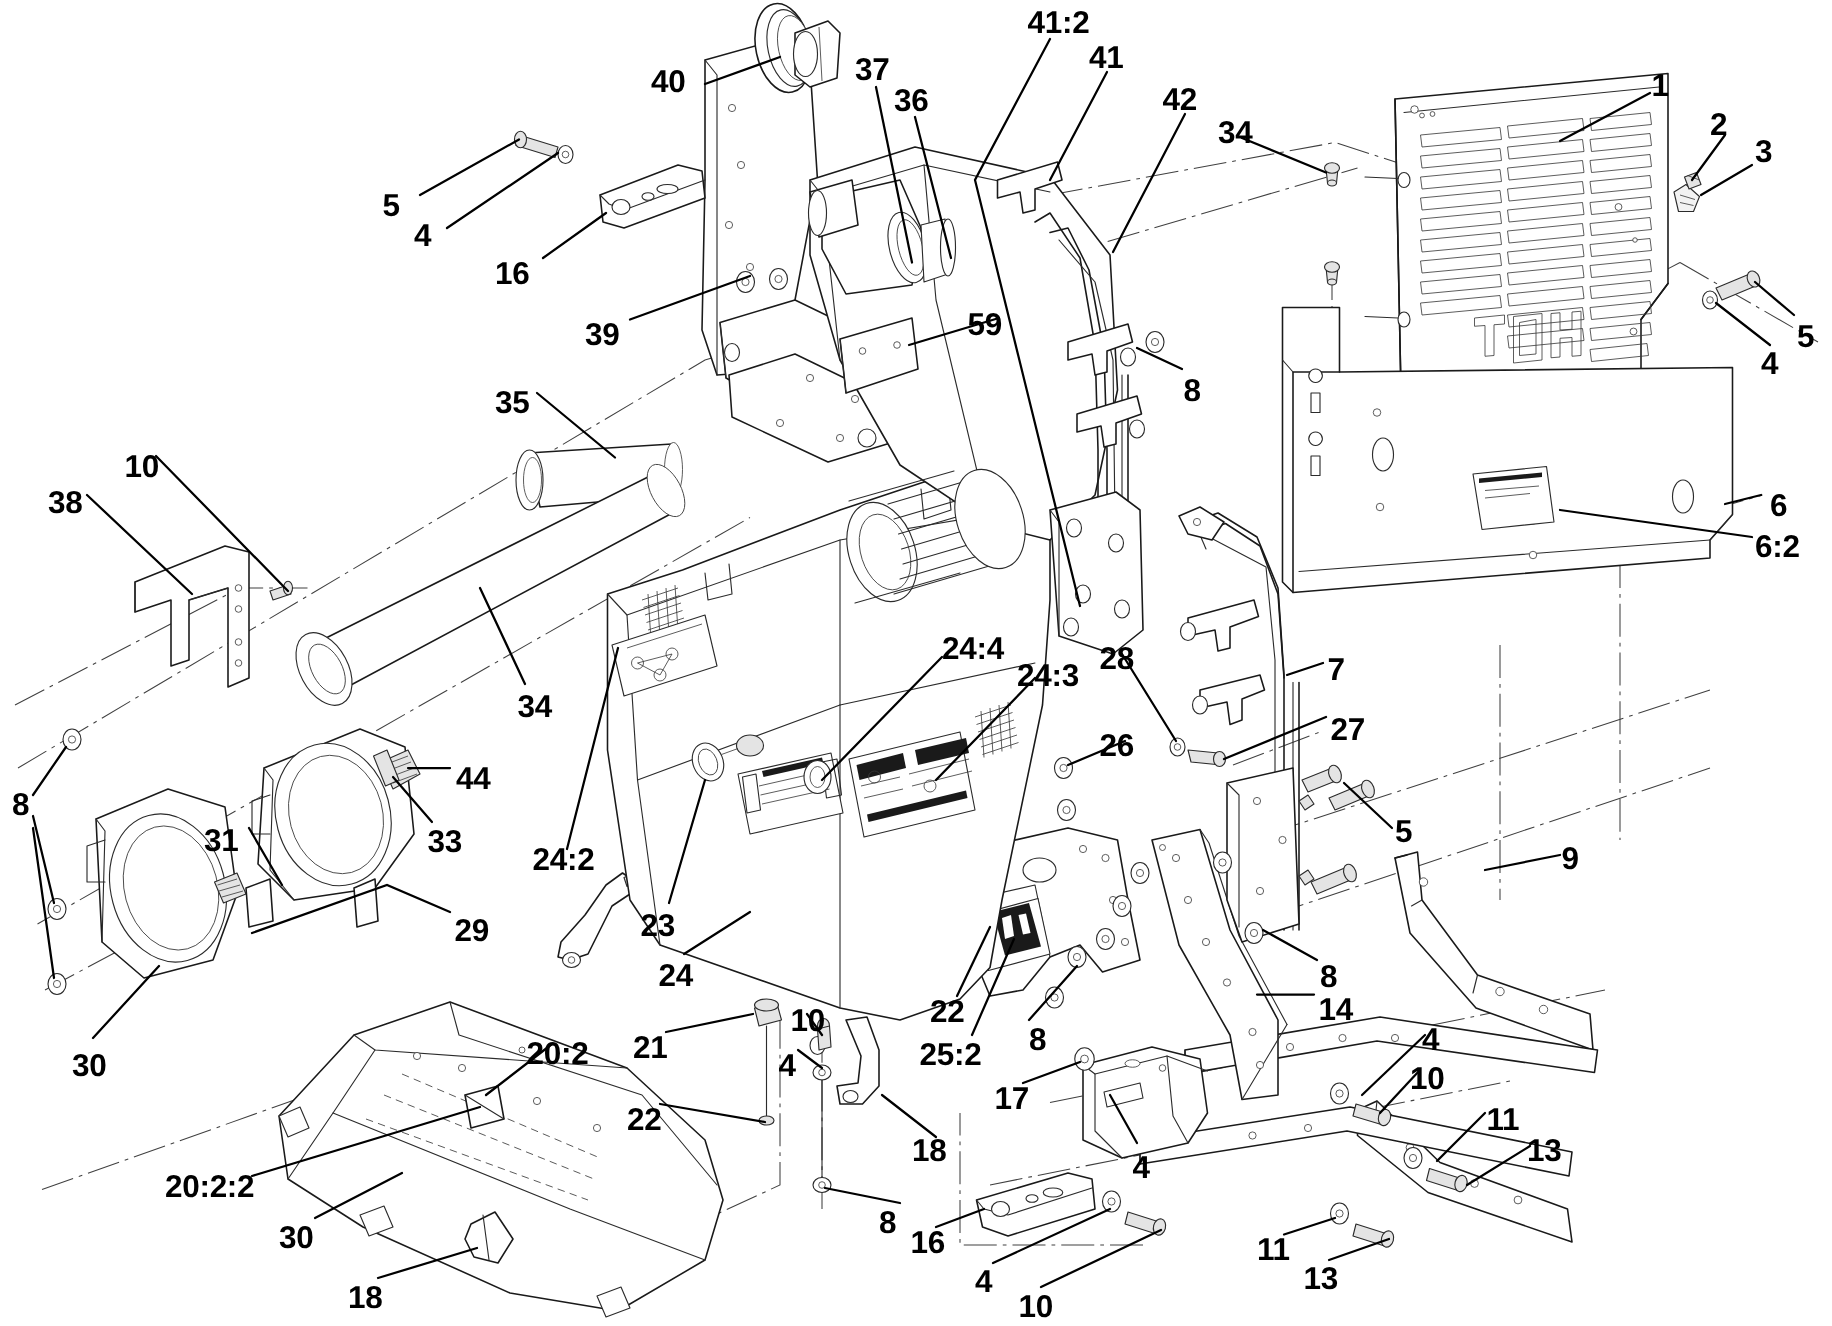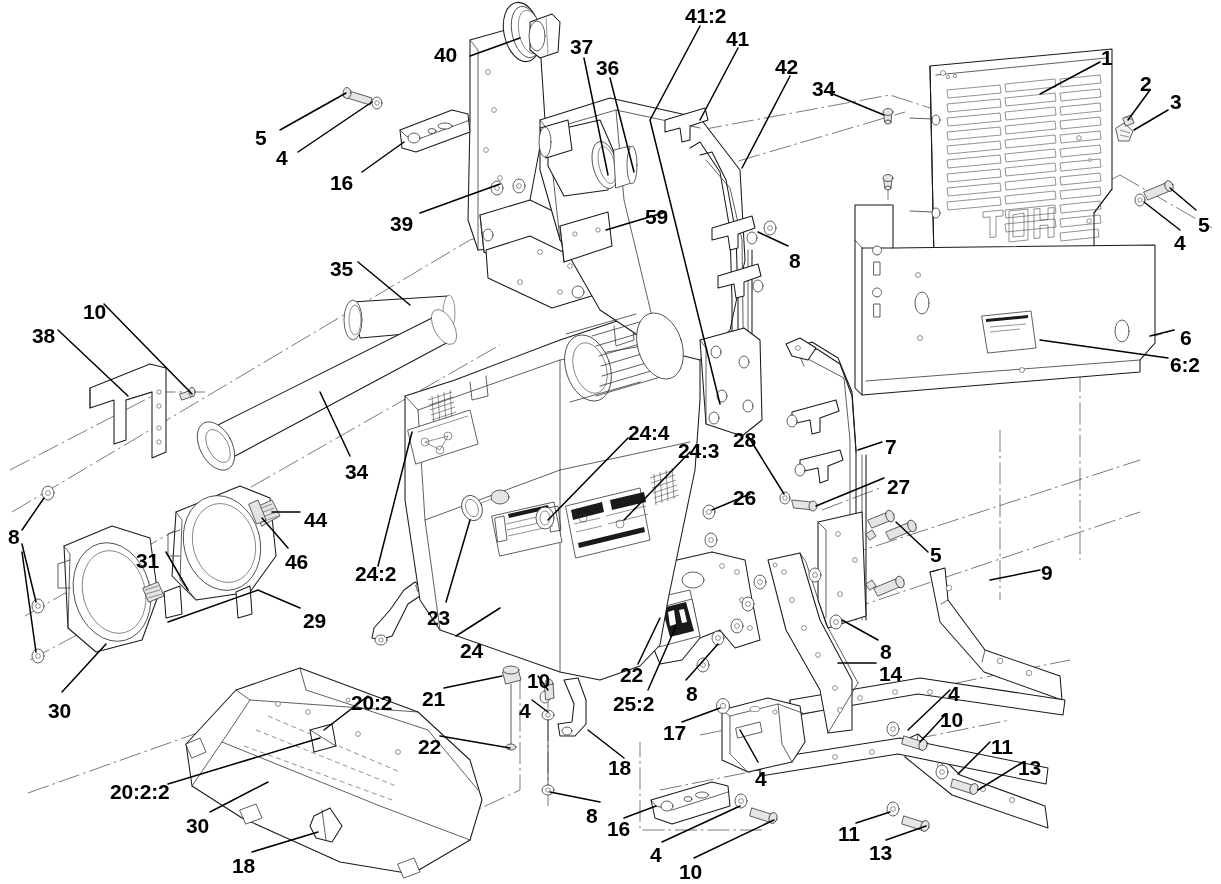"46" span.callout { text: 46 -> 33 }
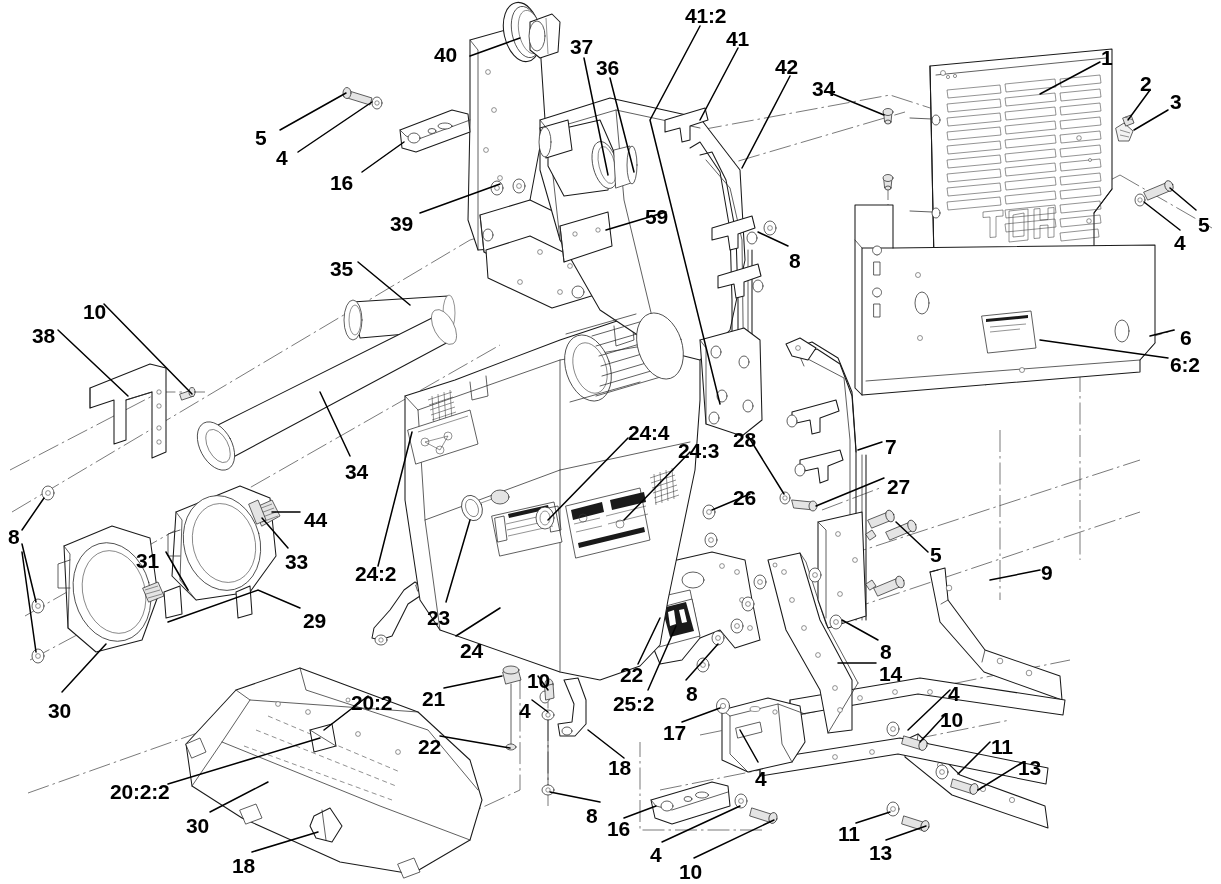"24" span.callout { left: 460px -> 439px }
